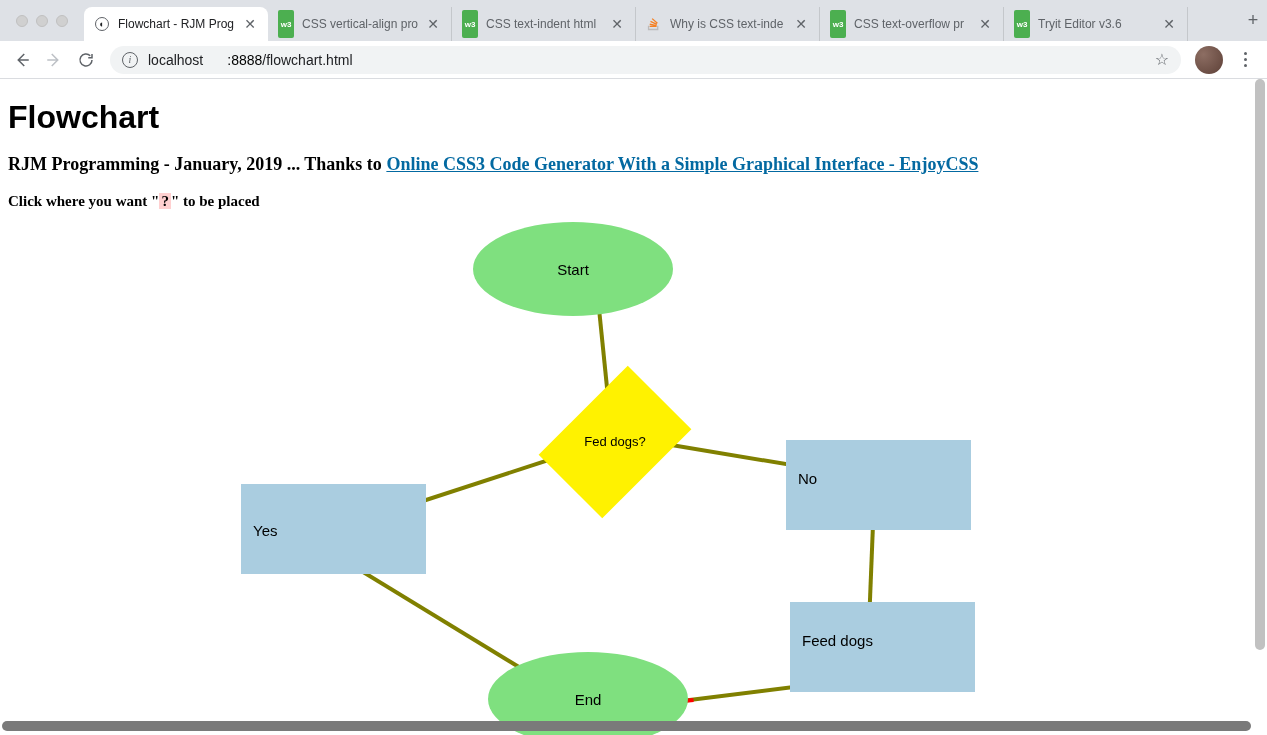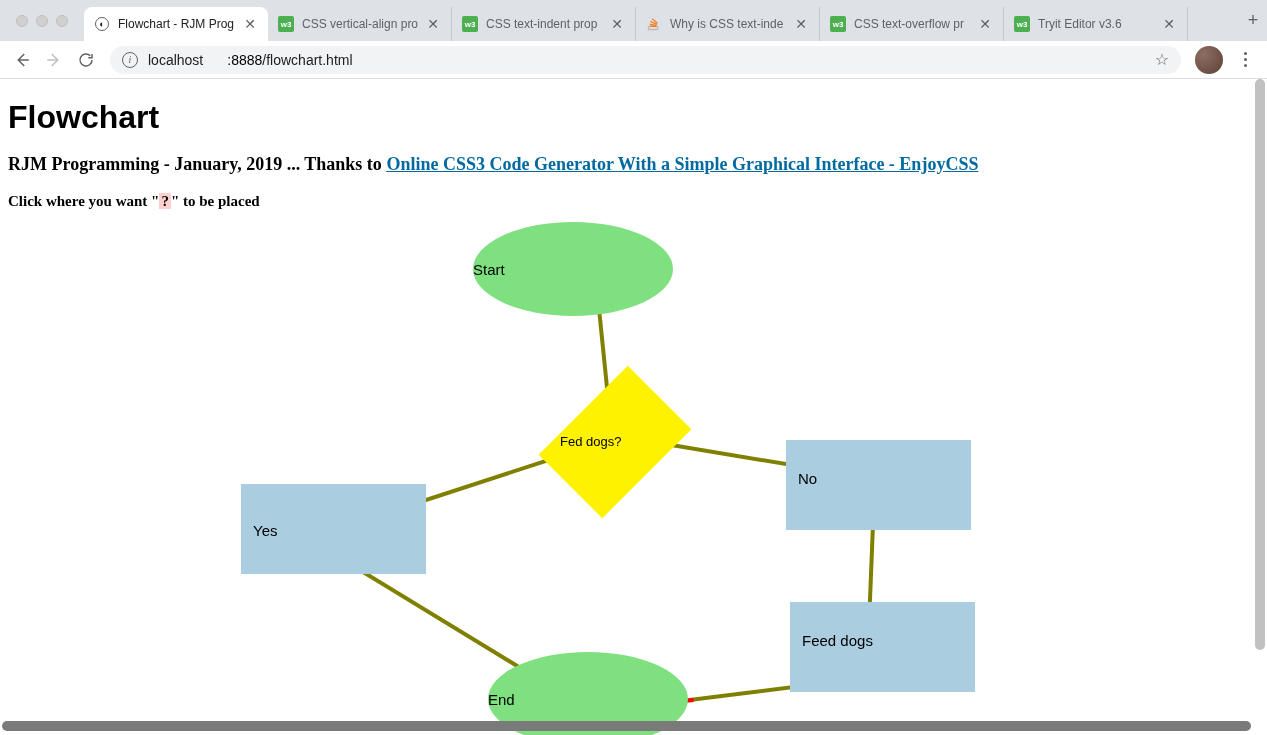"w3" .w3-favicon { height: 16px -> 28px }
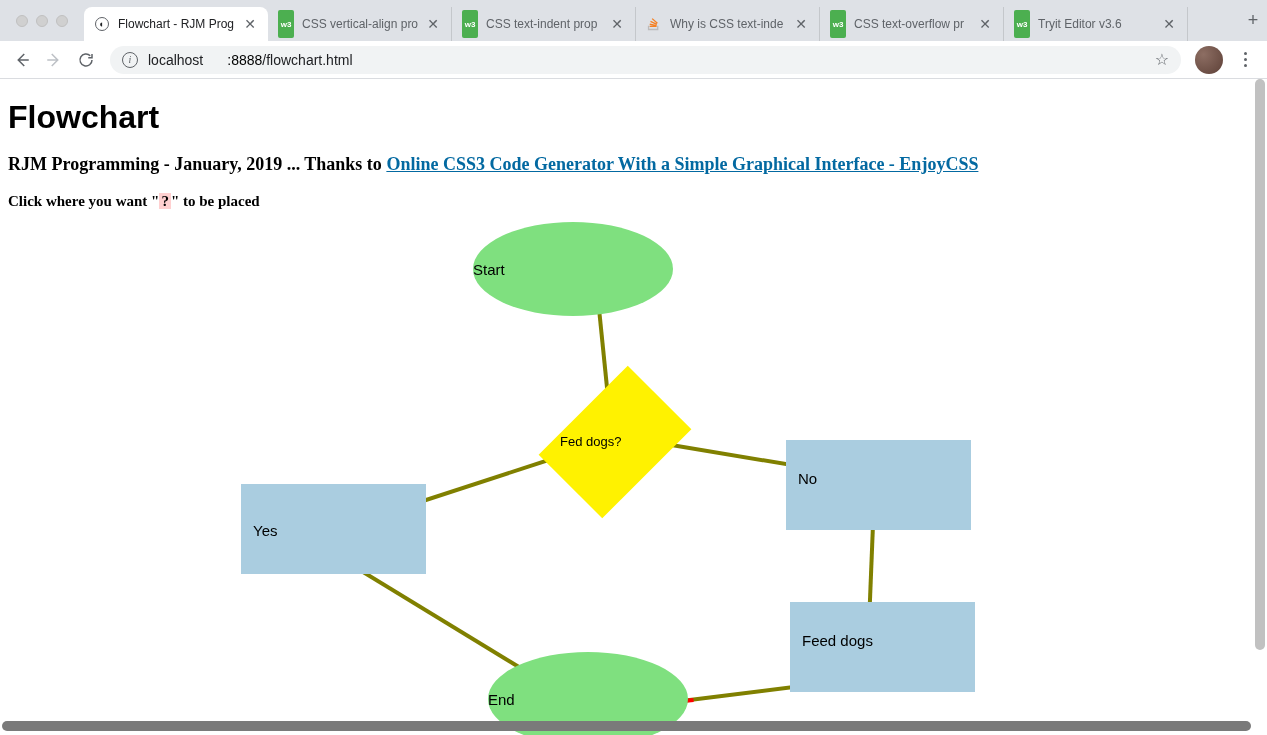"CSS text-indent prop" span.title { text: prop -> html }
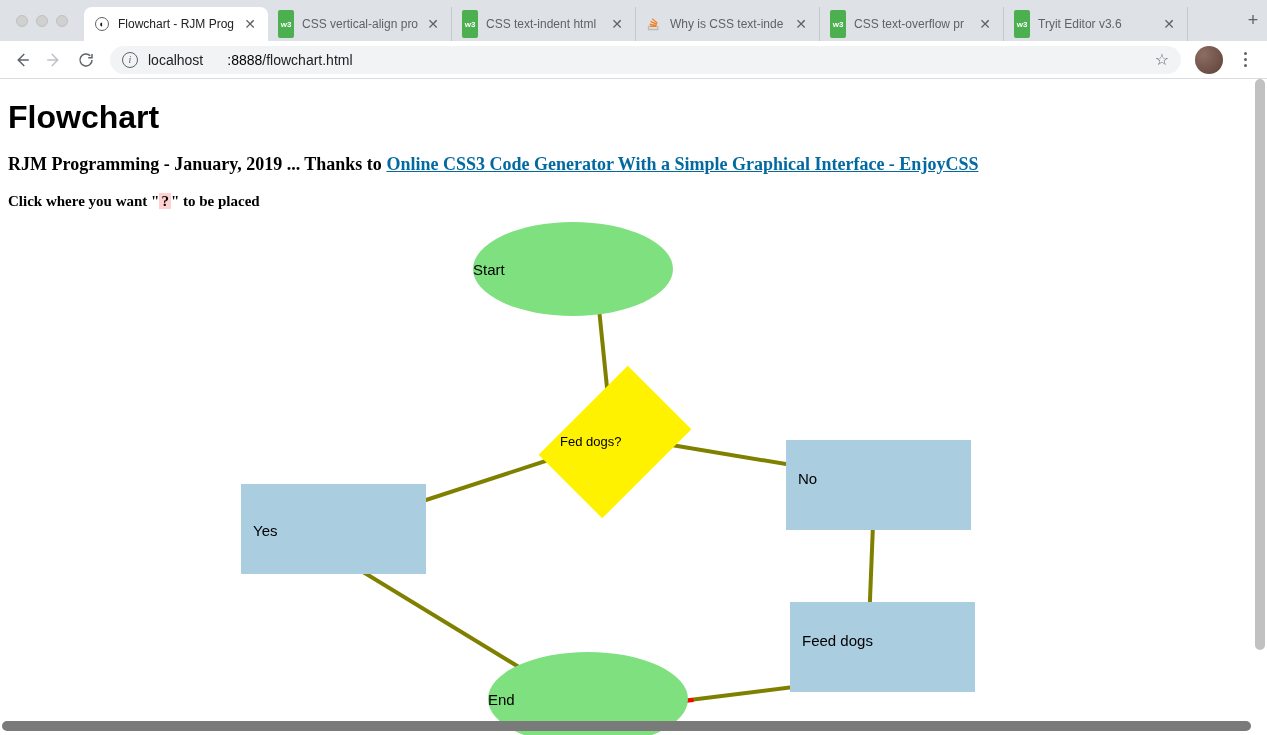"Start" .node { justify-content: flex-start -> center }
